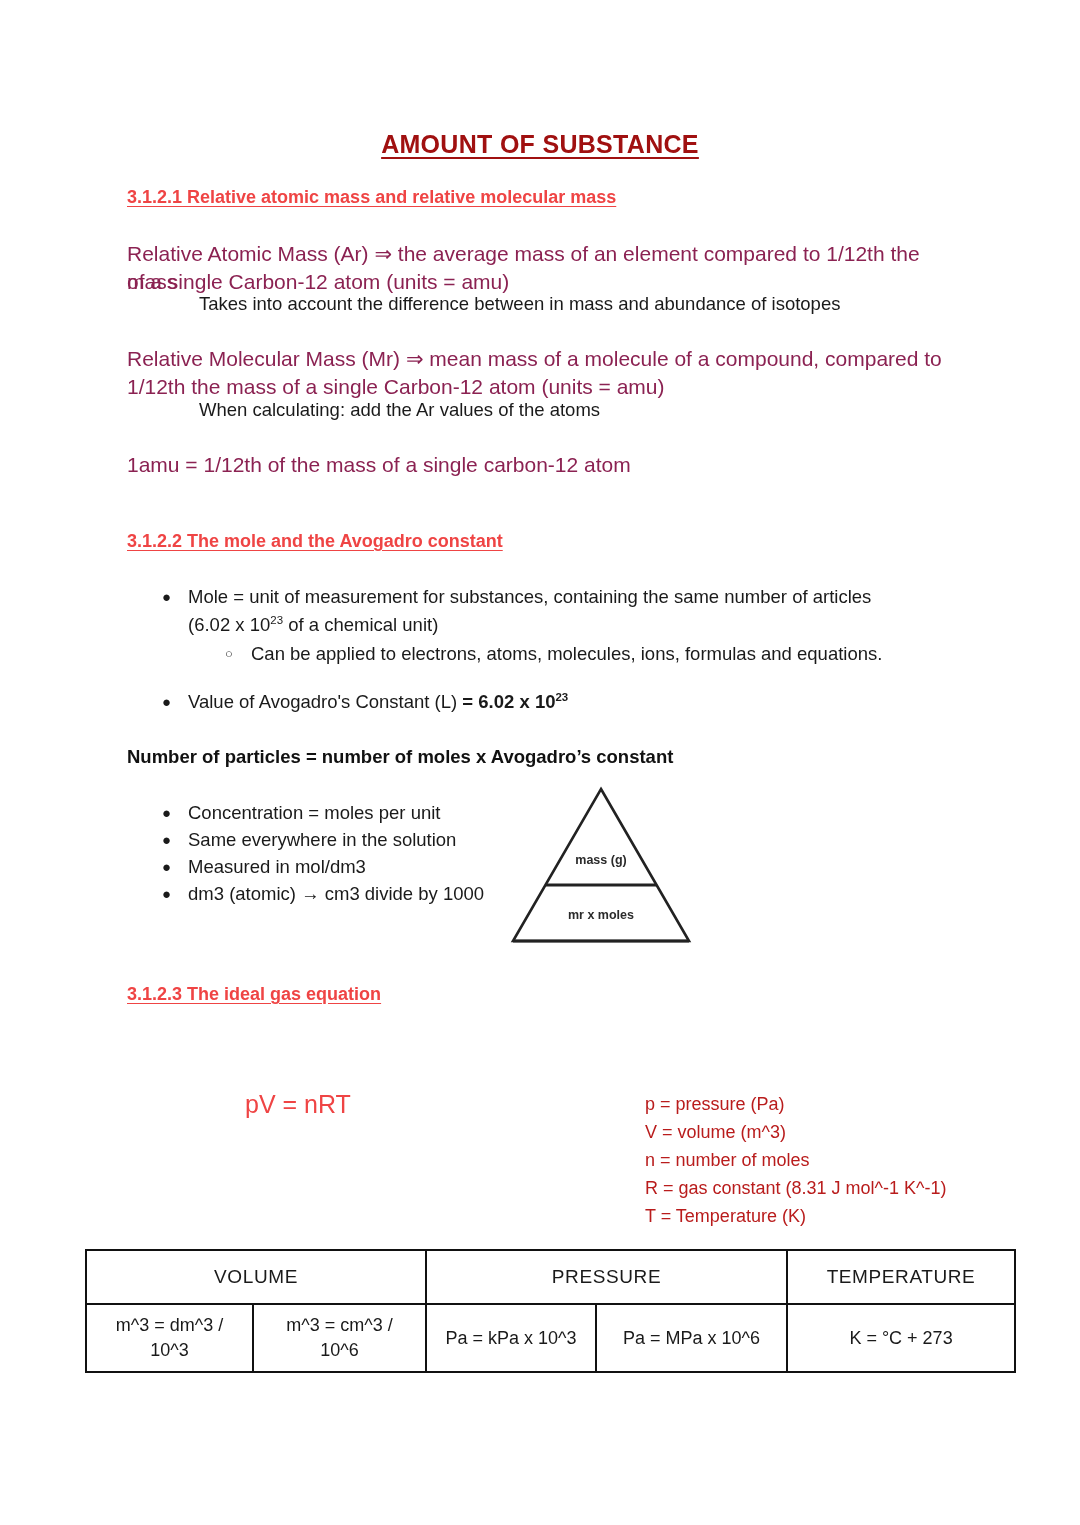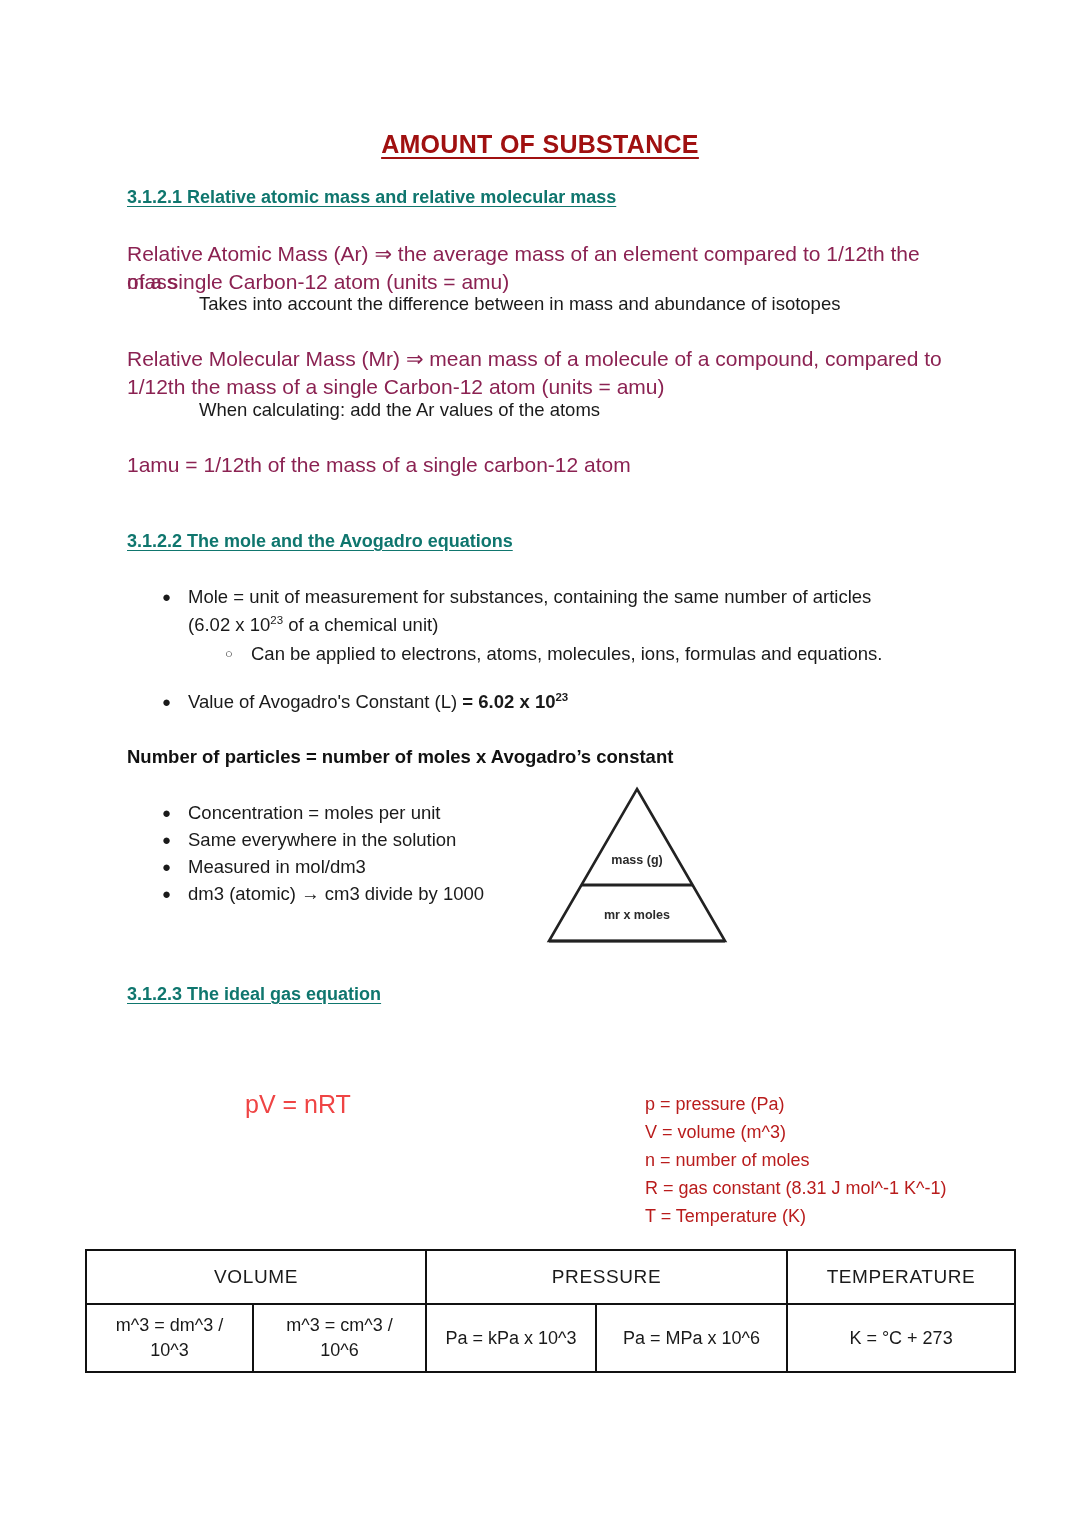"3.1.2.1 Relative atomic mass and" .sec-head { color: #0f766e -> #ef4444 }
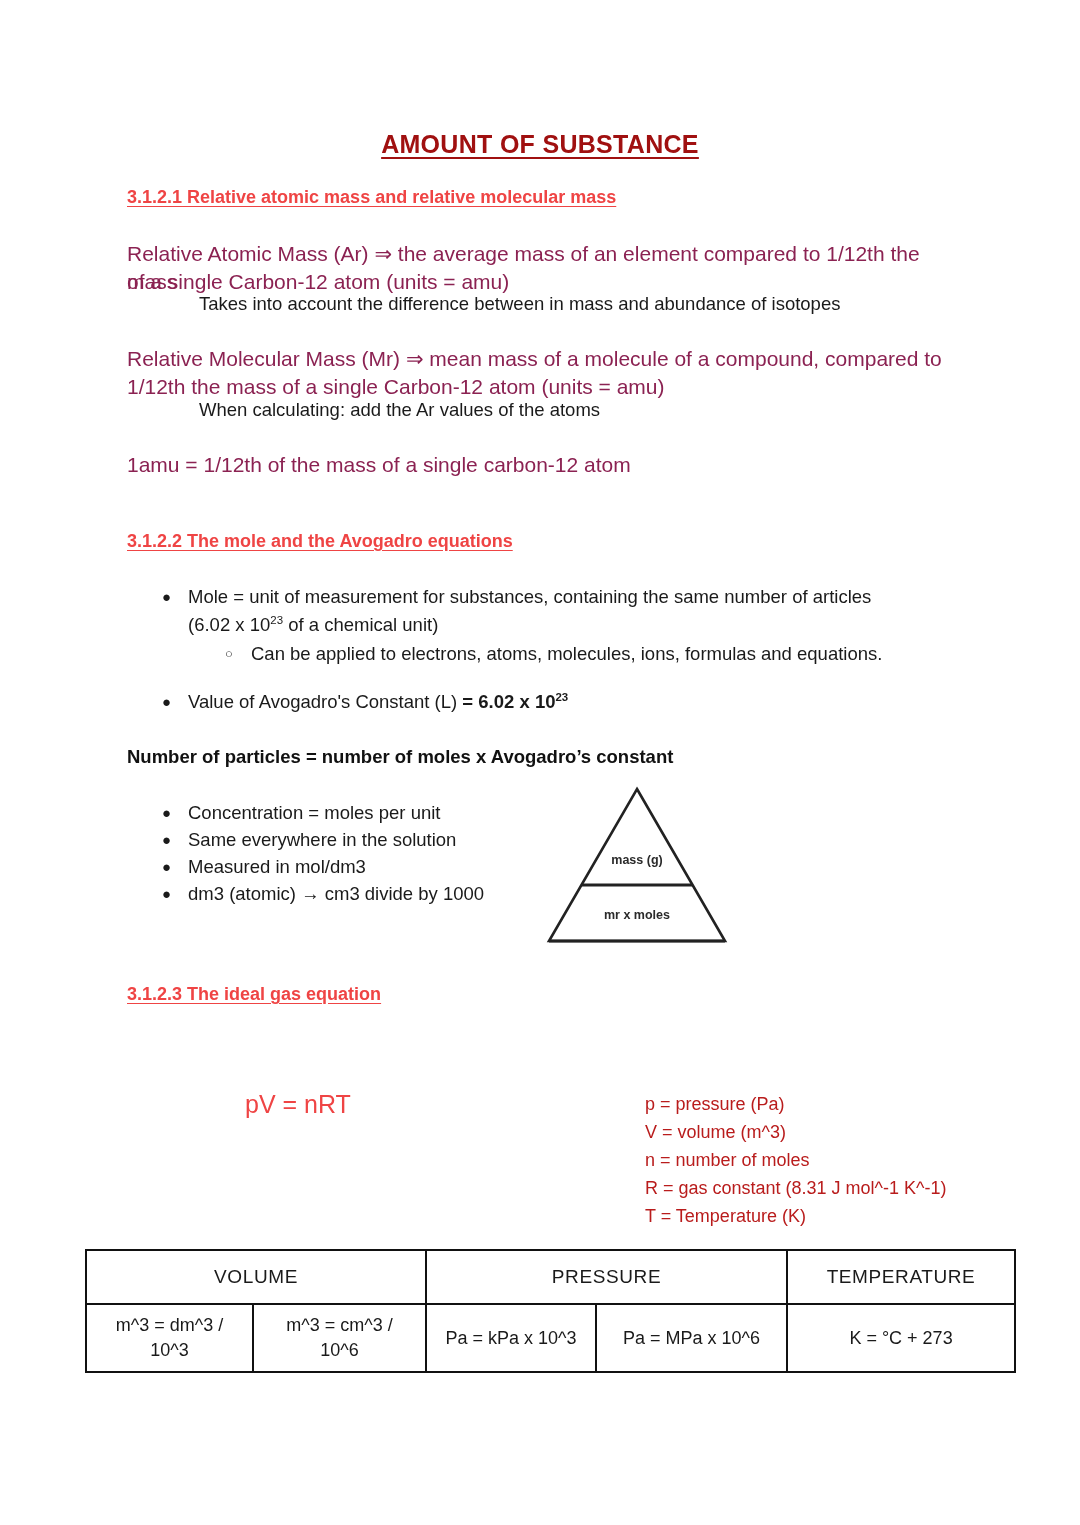"3.1.2.2 The mole and the" div.sec-head { text: equations -> constant }
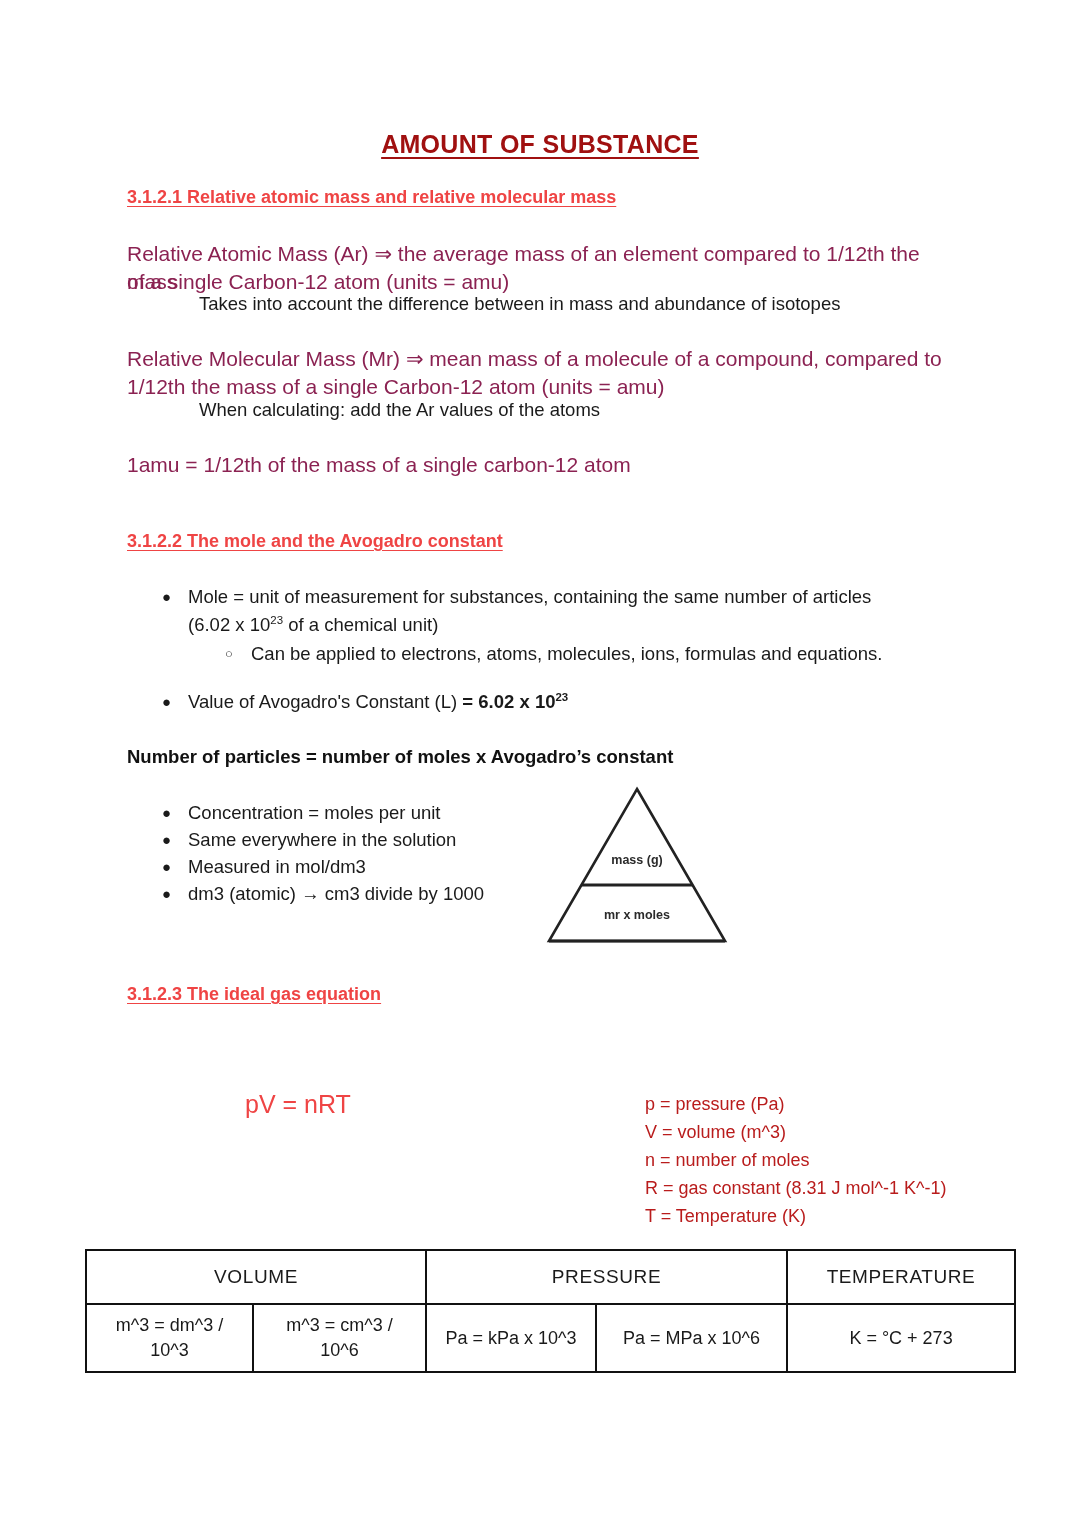"mass (g)" div.tri-wrap { left: 544px -> 508px }
